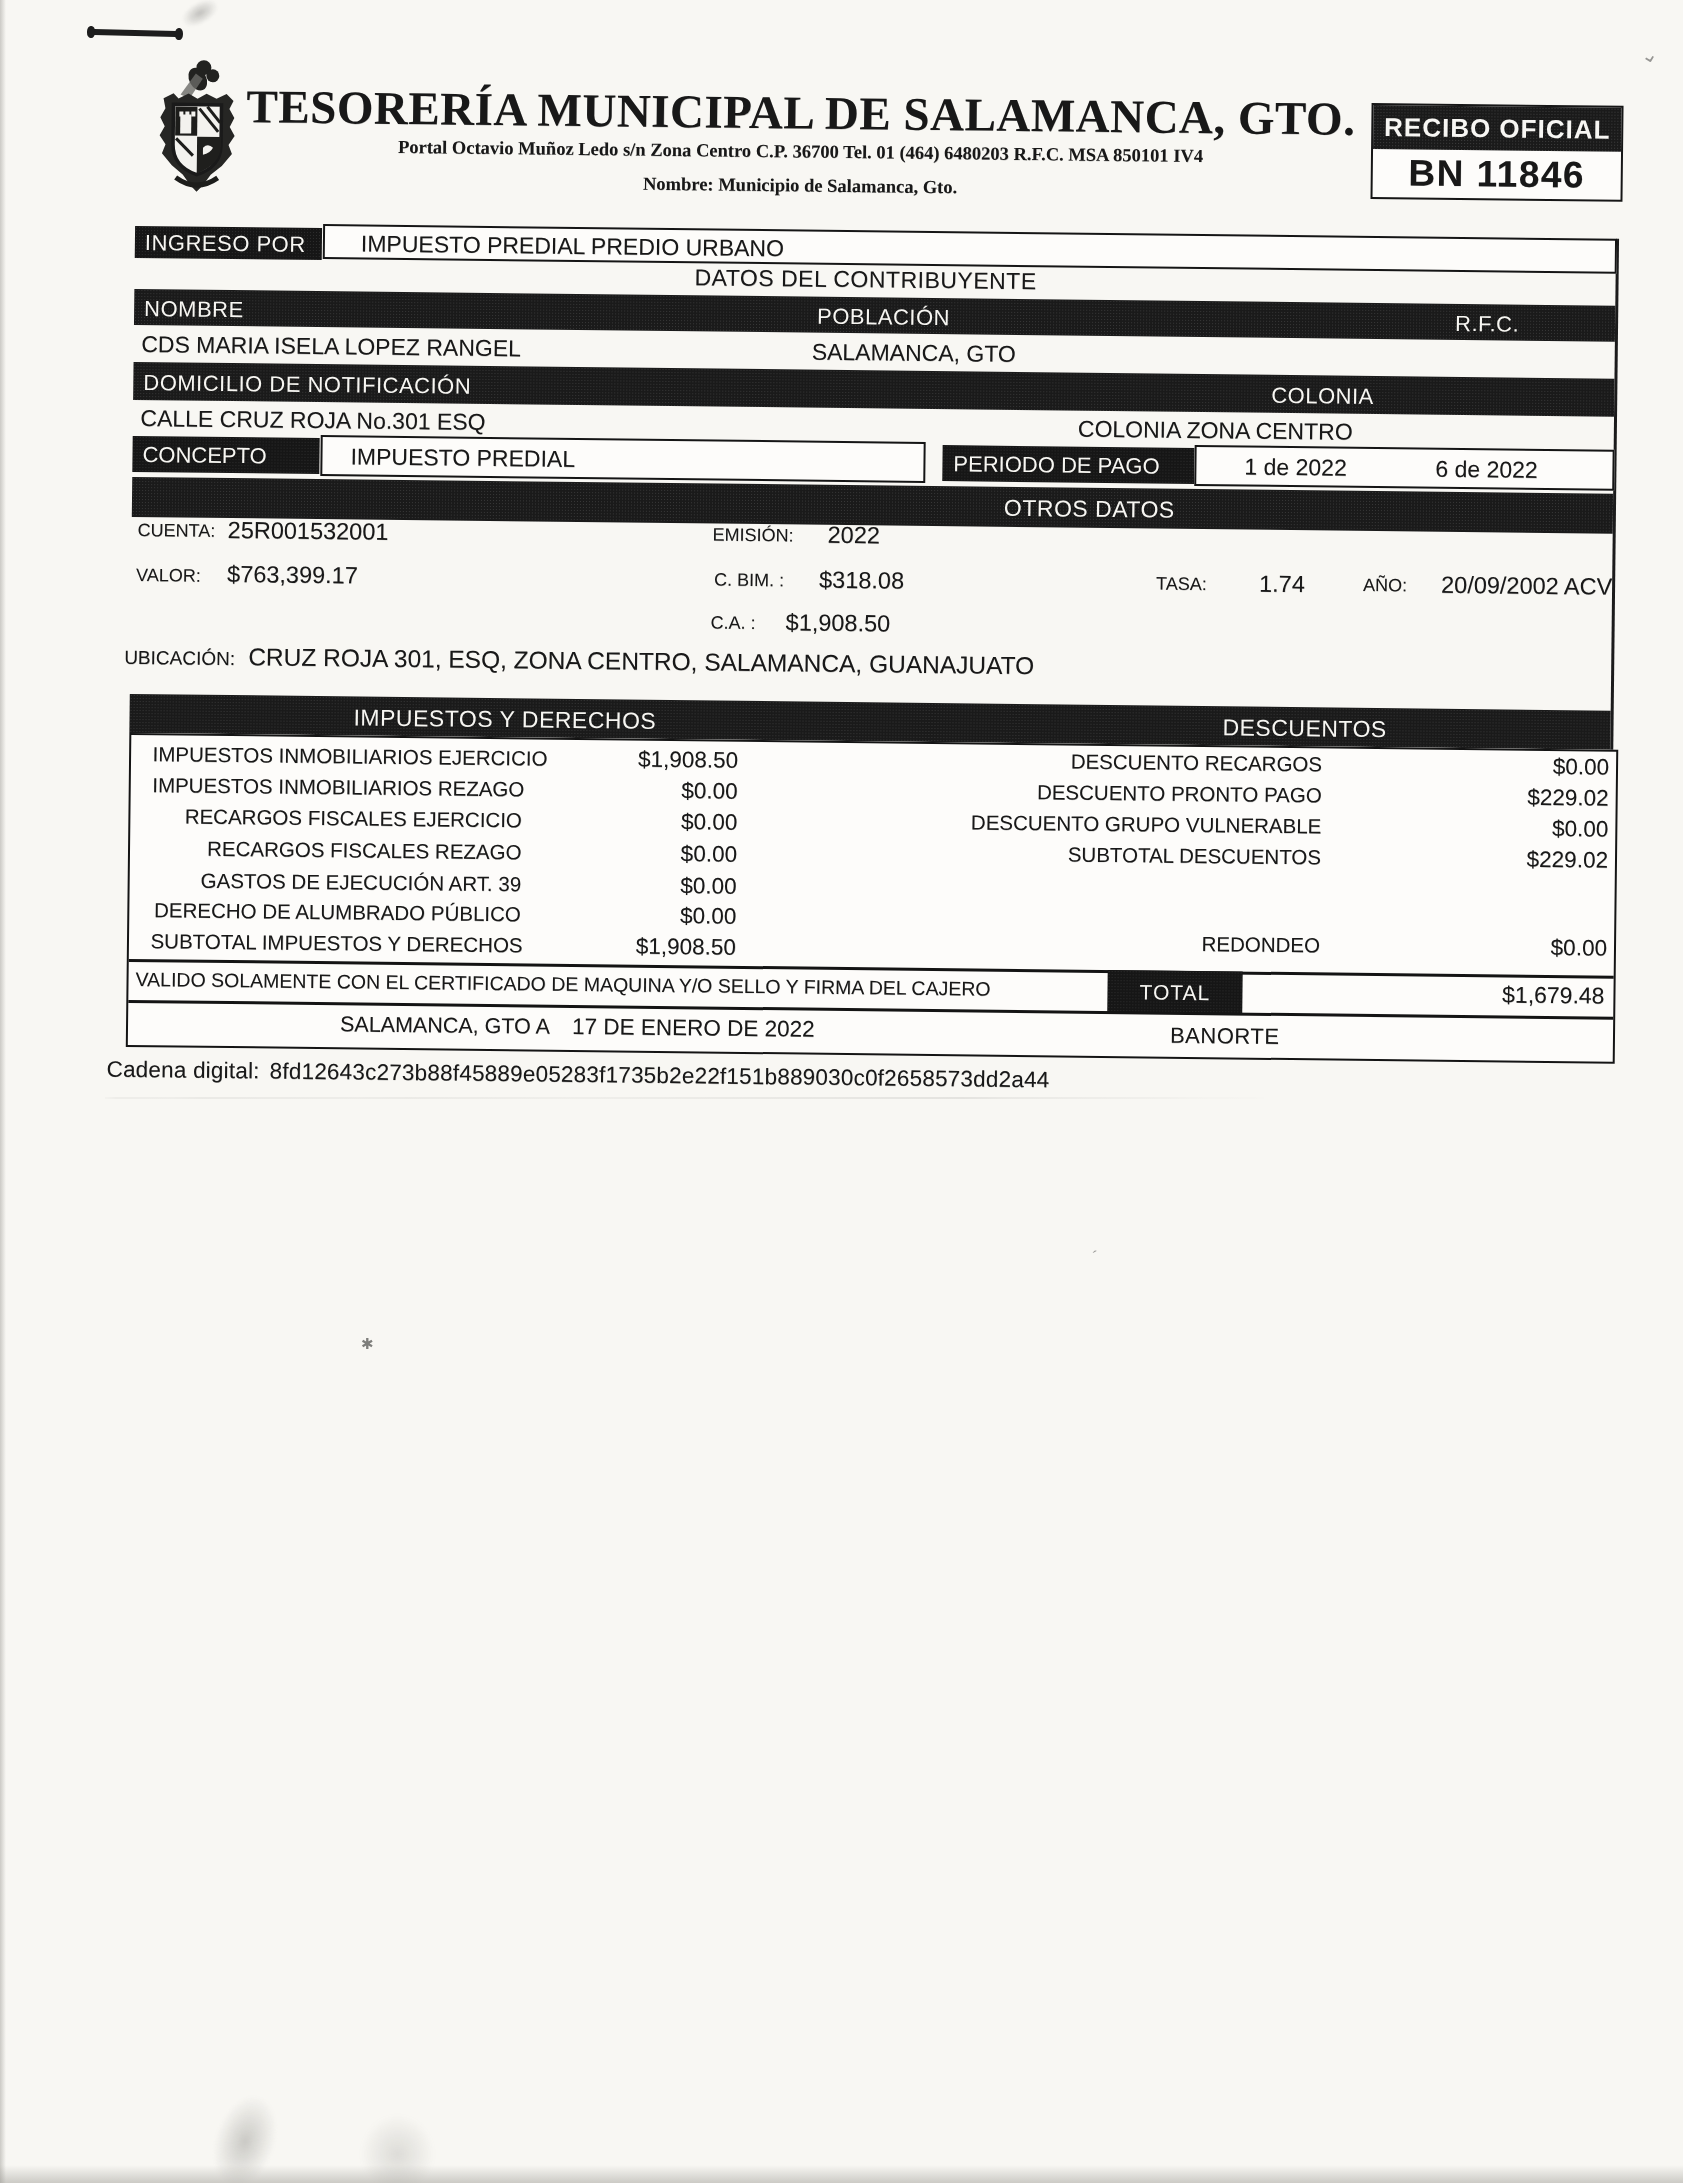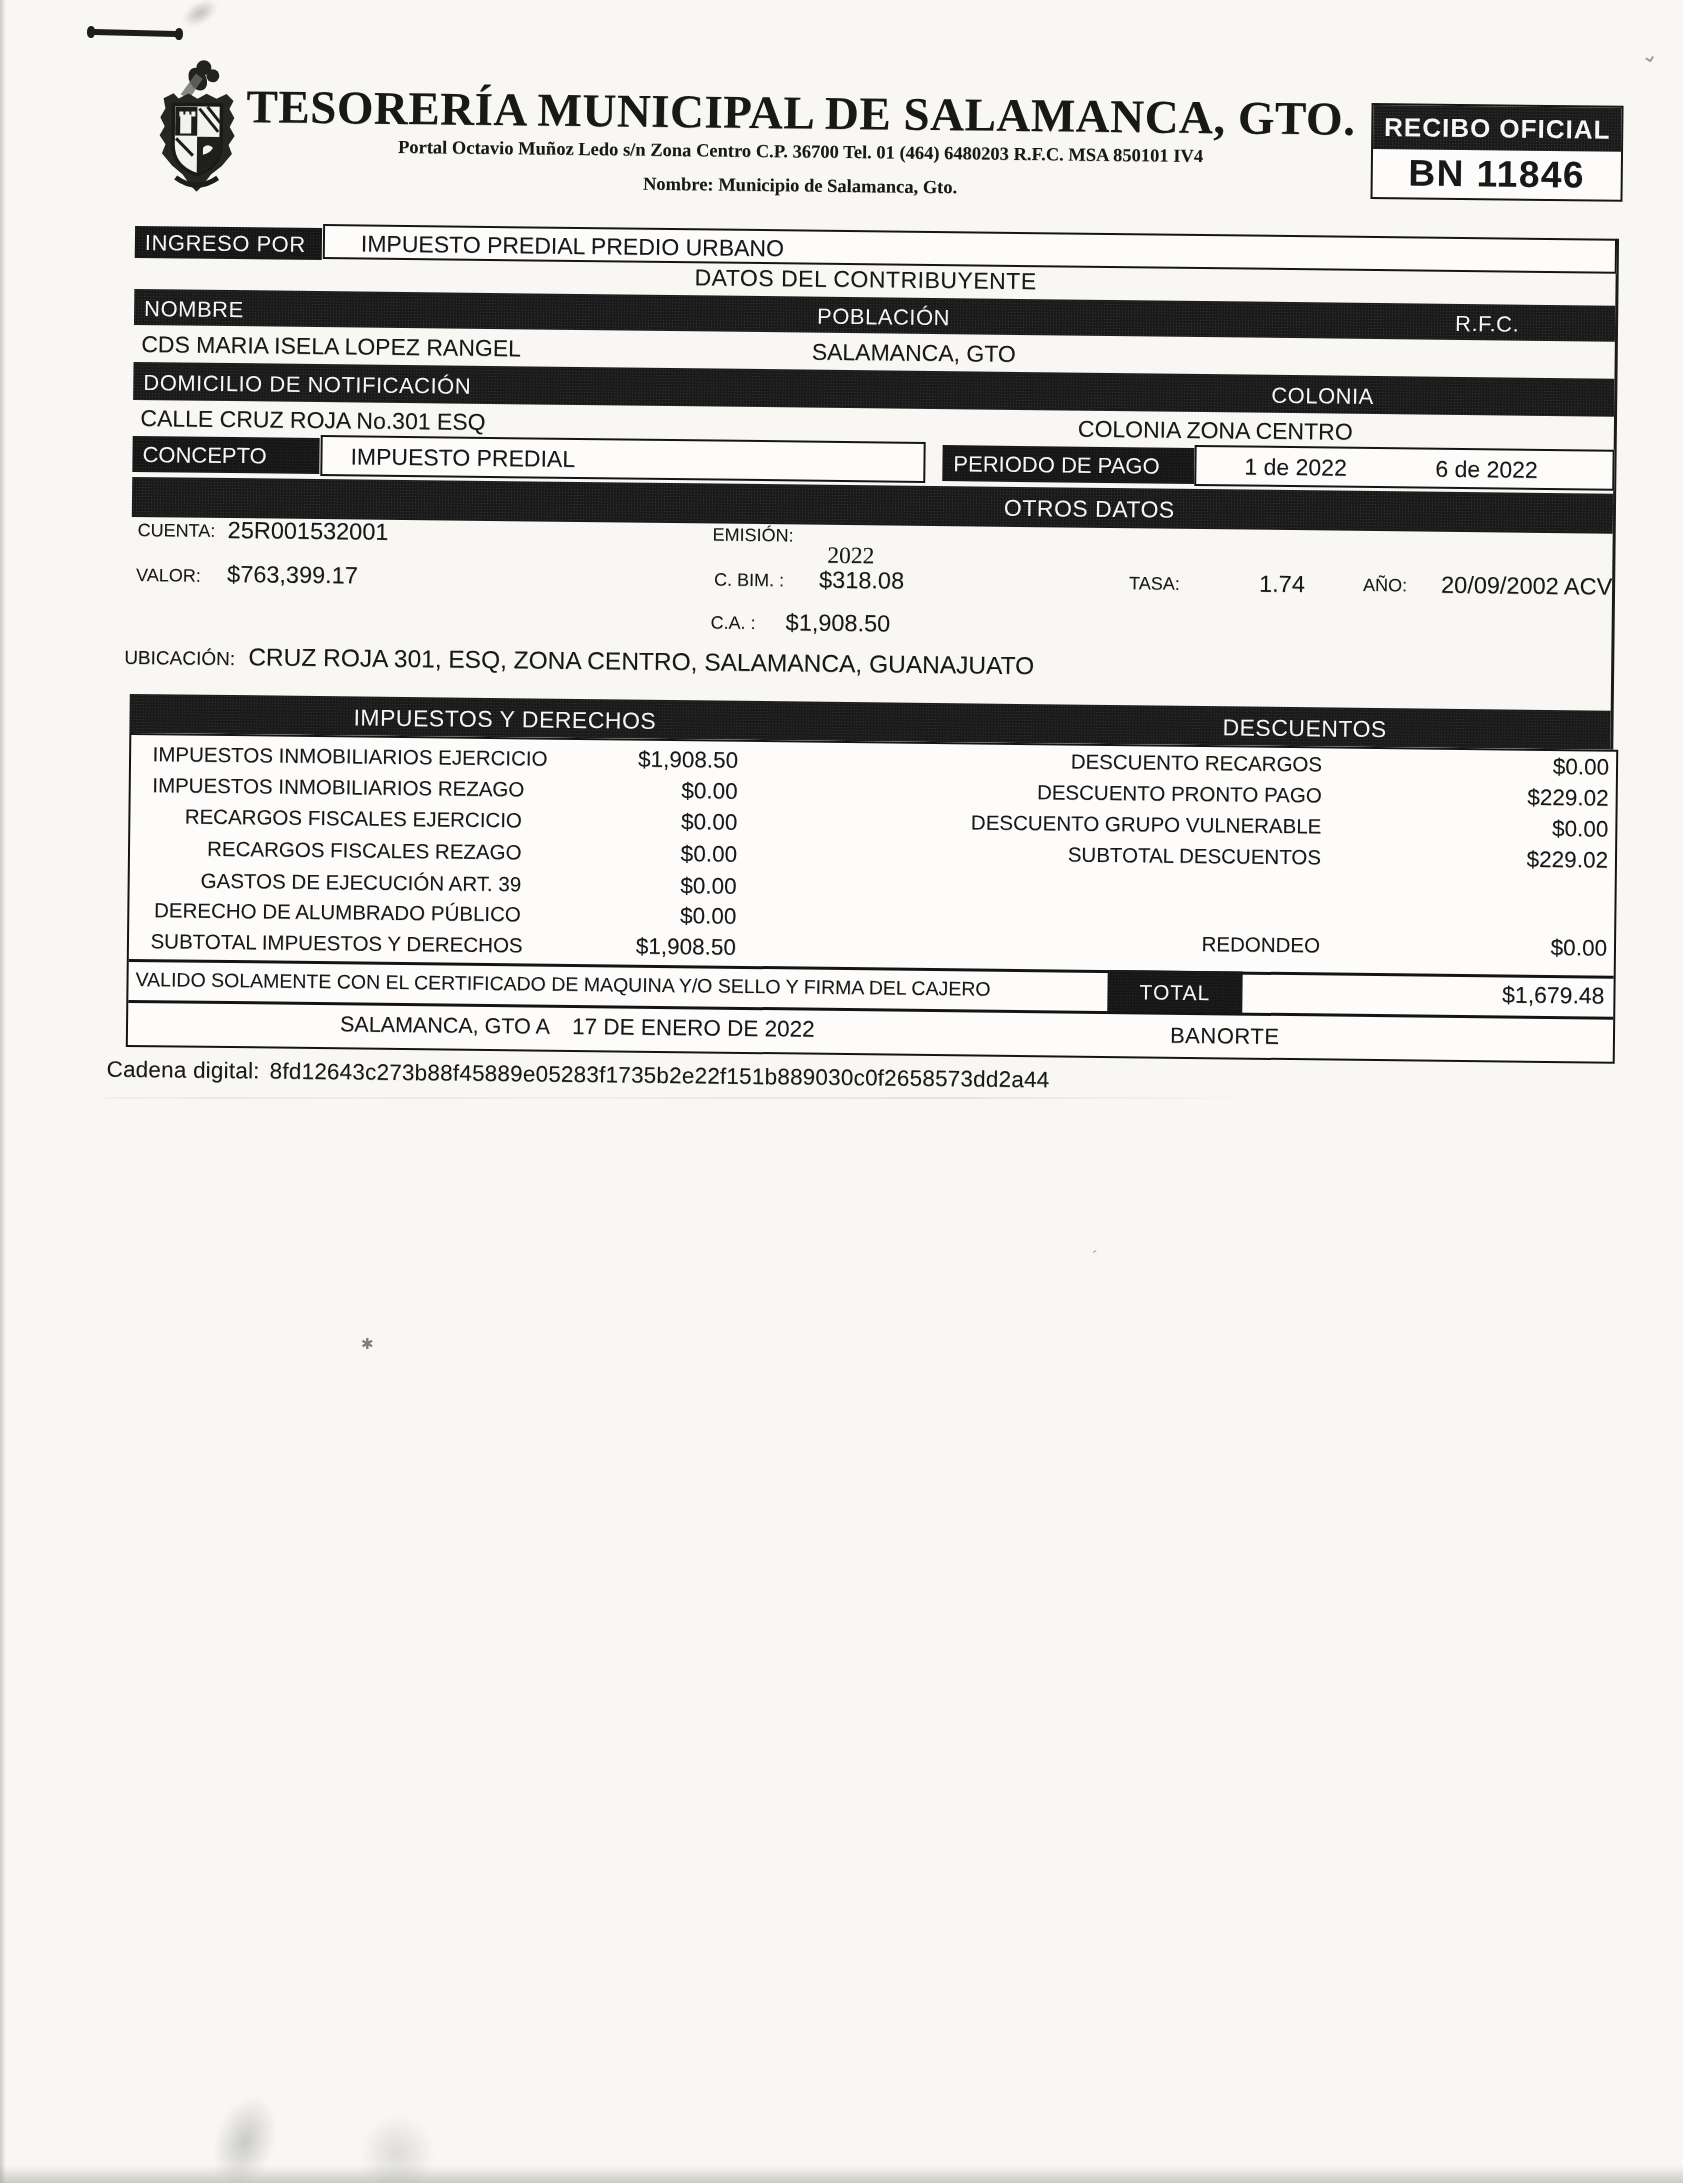"2022" span.abs { font-family: Liberation Serif, serif -> none; top: 534px -> 514px }
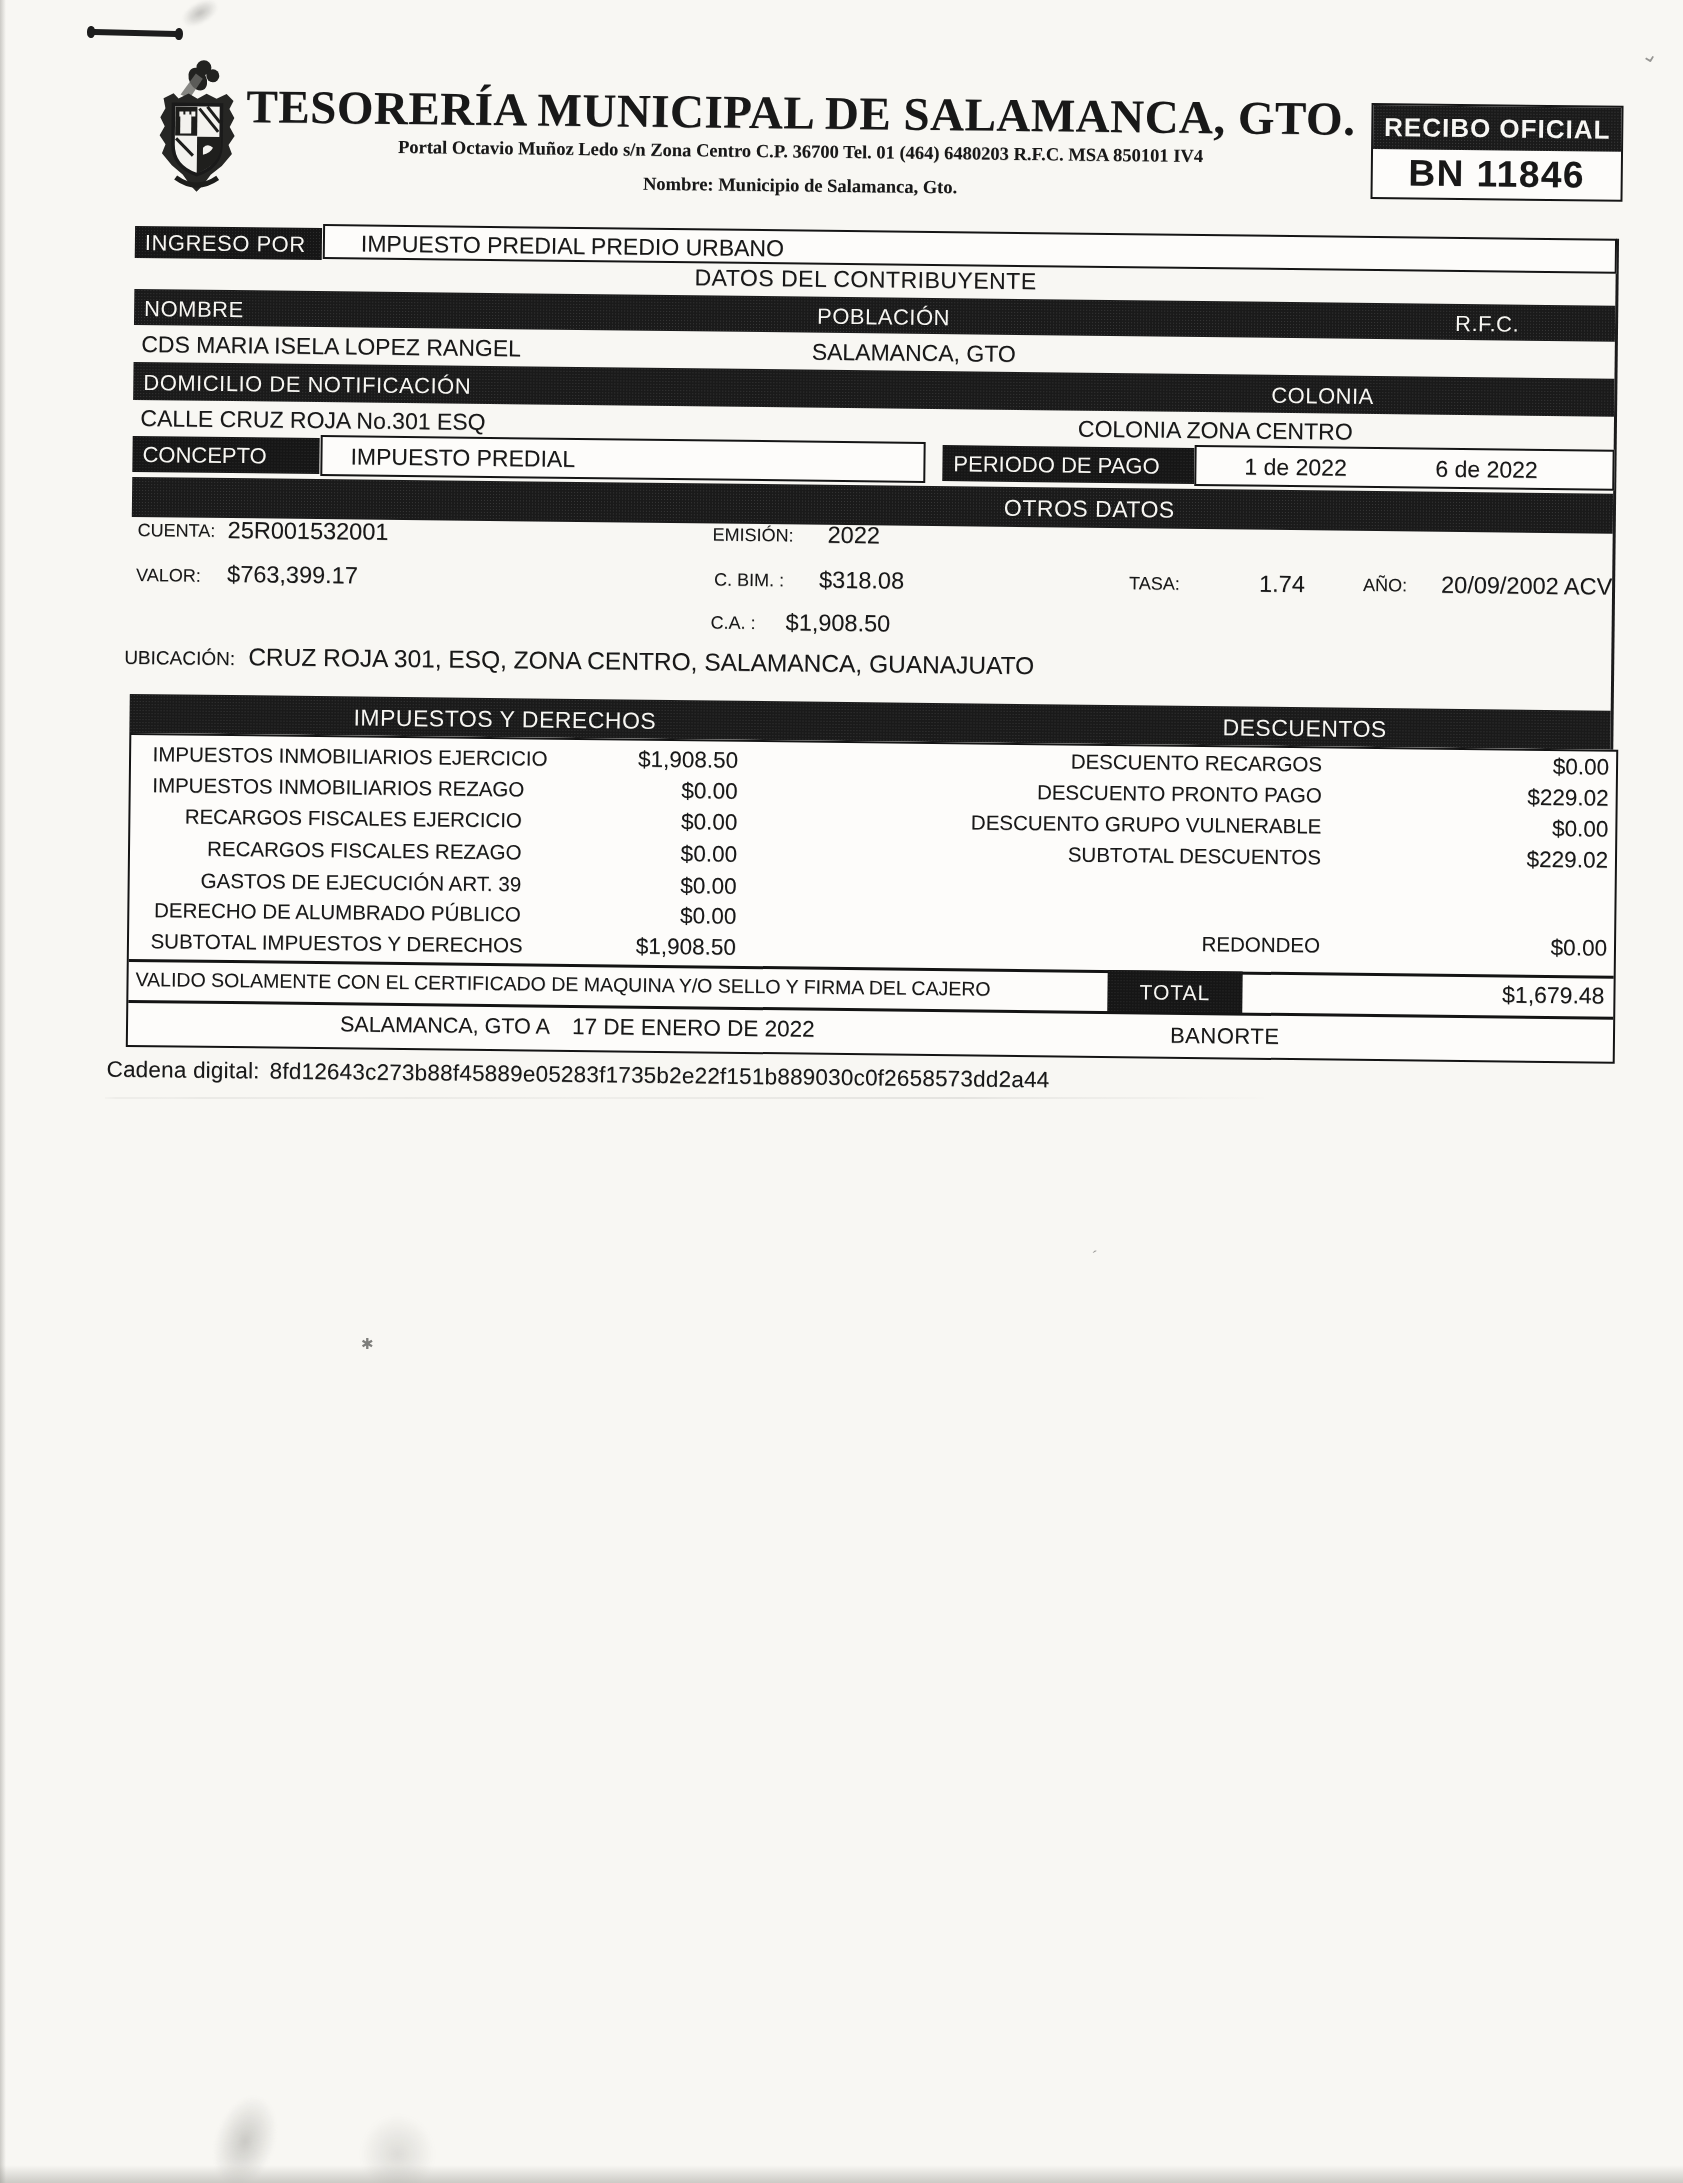"TASA:" span.abs { left: 1133px -> 1160px }
